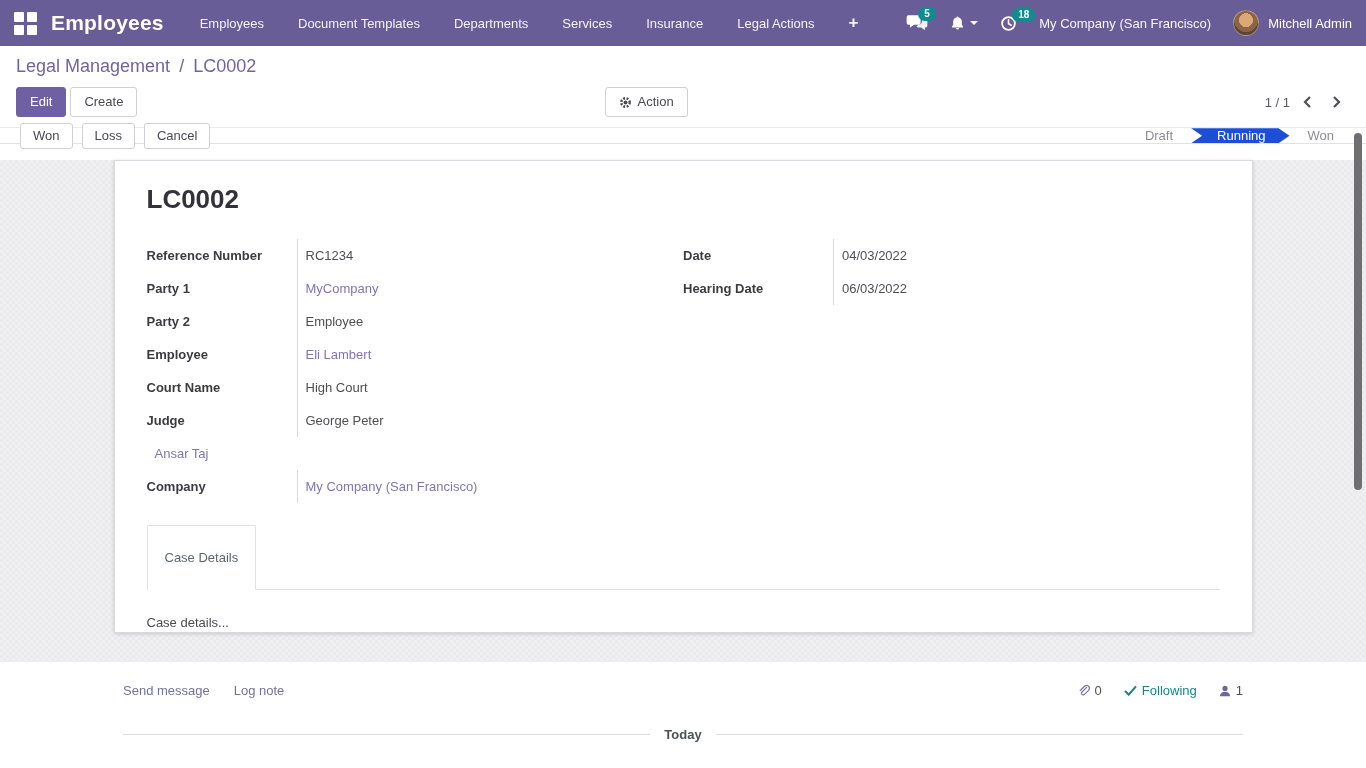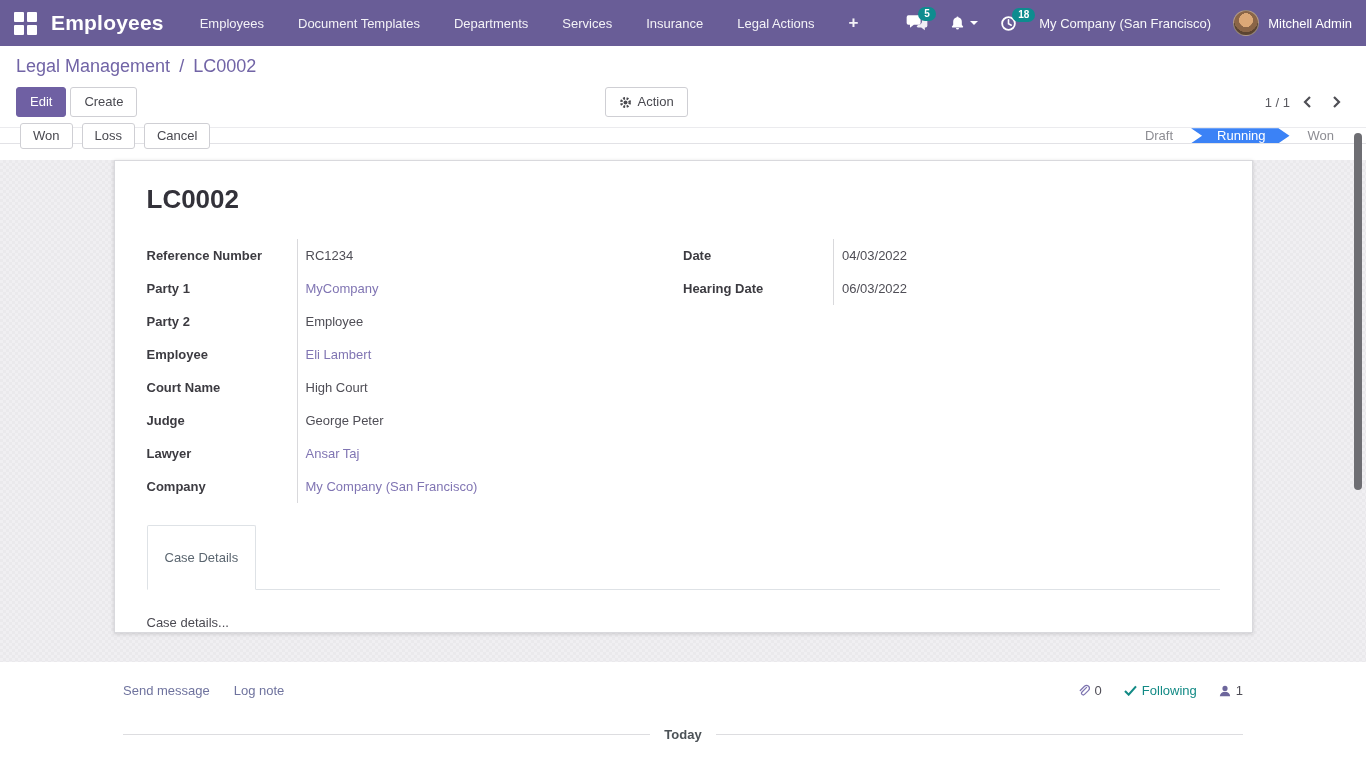"Running" .state.active { background: #3b82f6 -> #1d4ed8 }
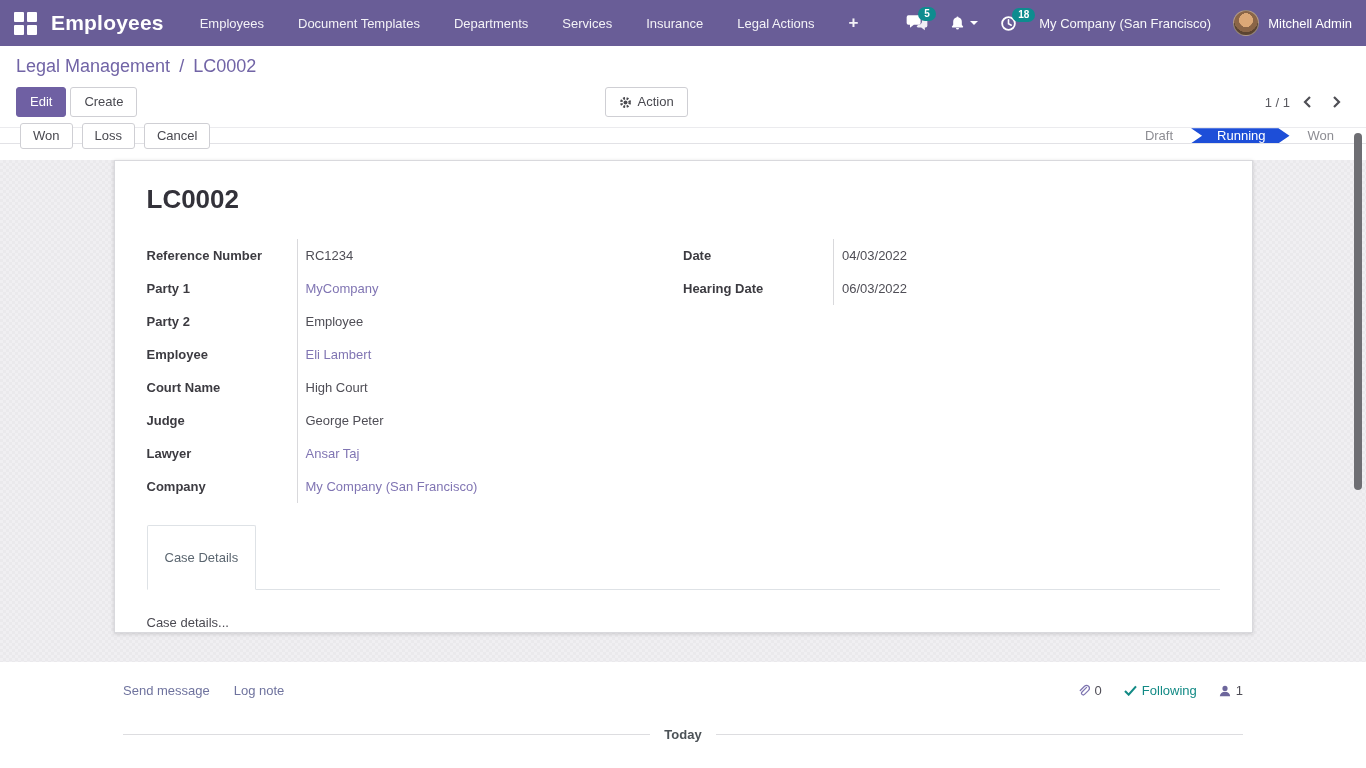"Lawyer" div.flabel { html: <div>Lawyer</div> -> none }
